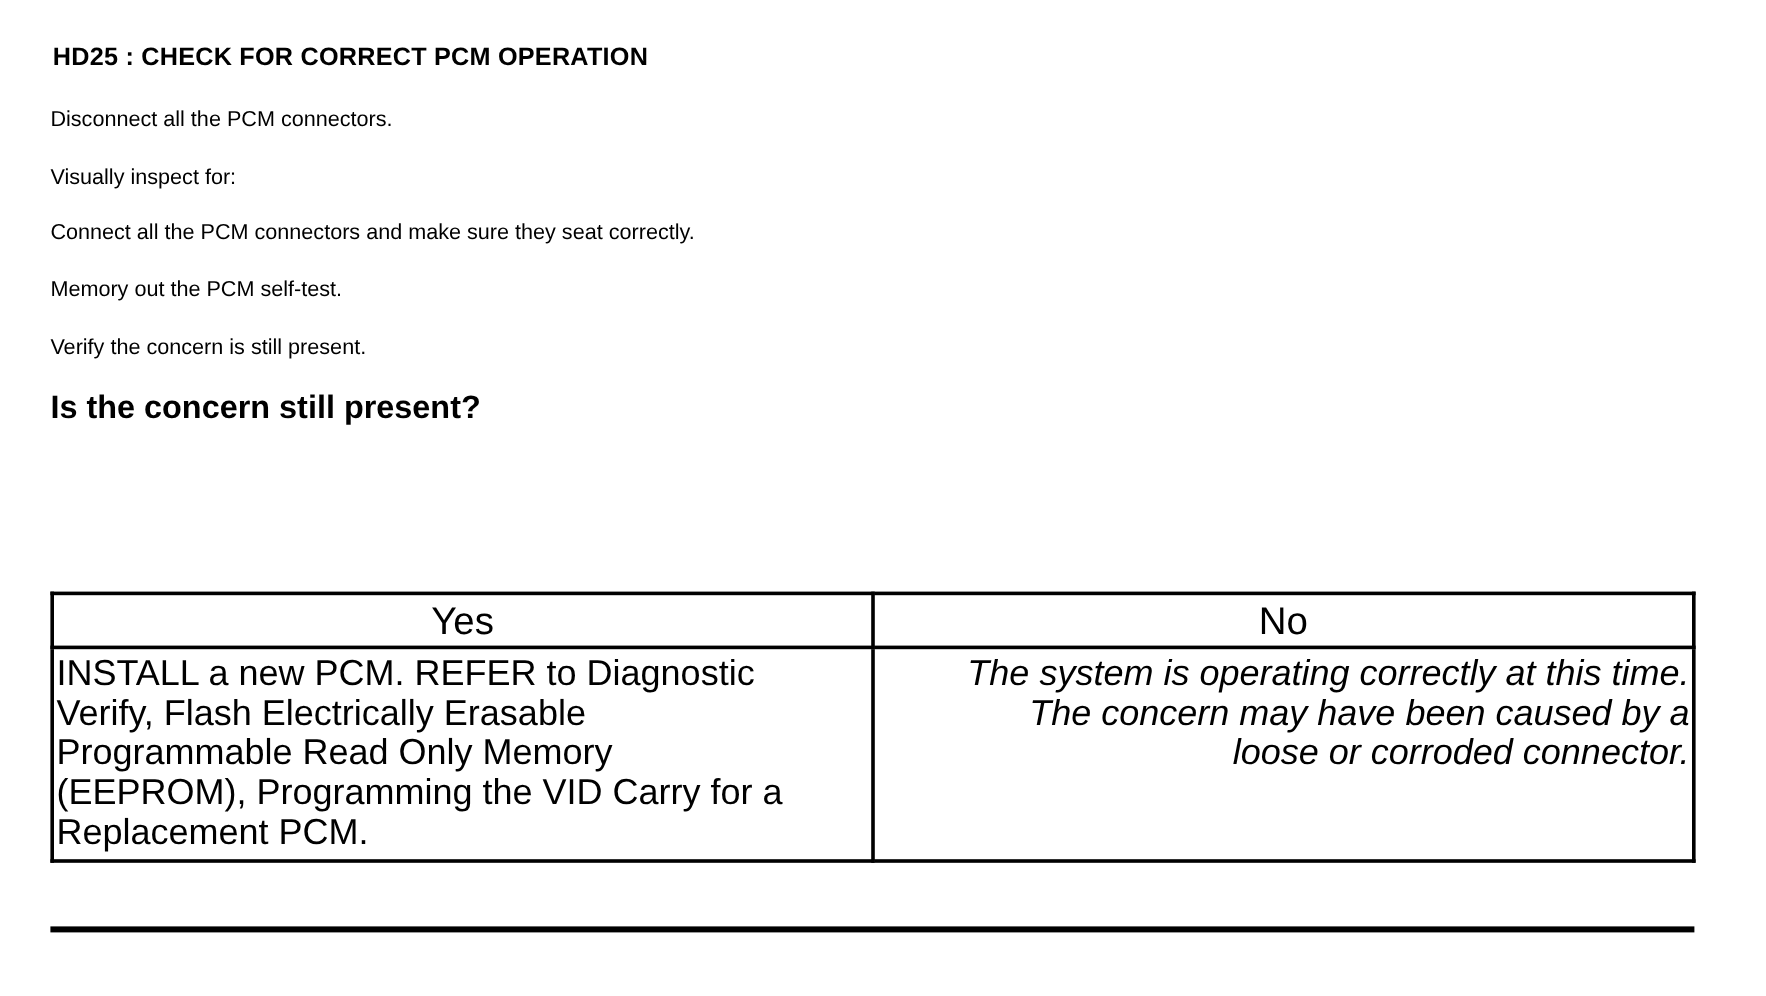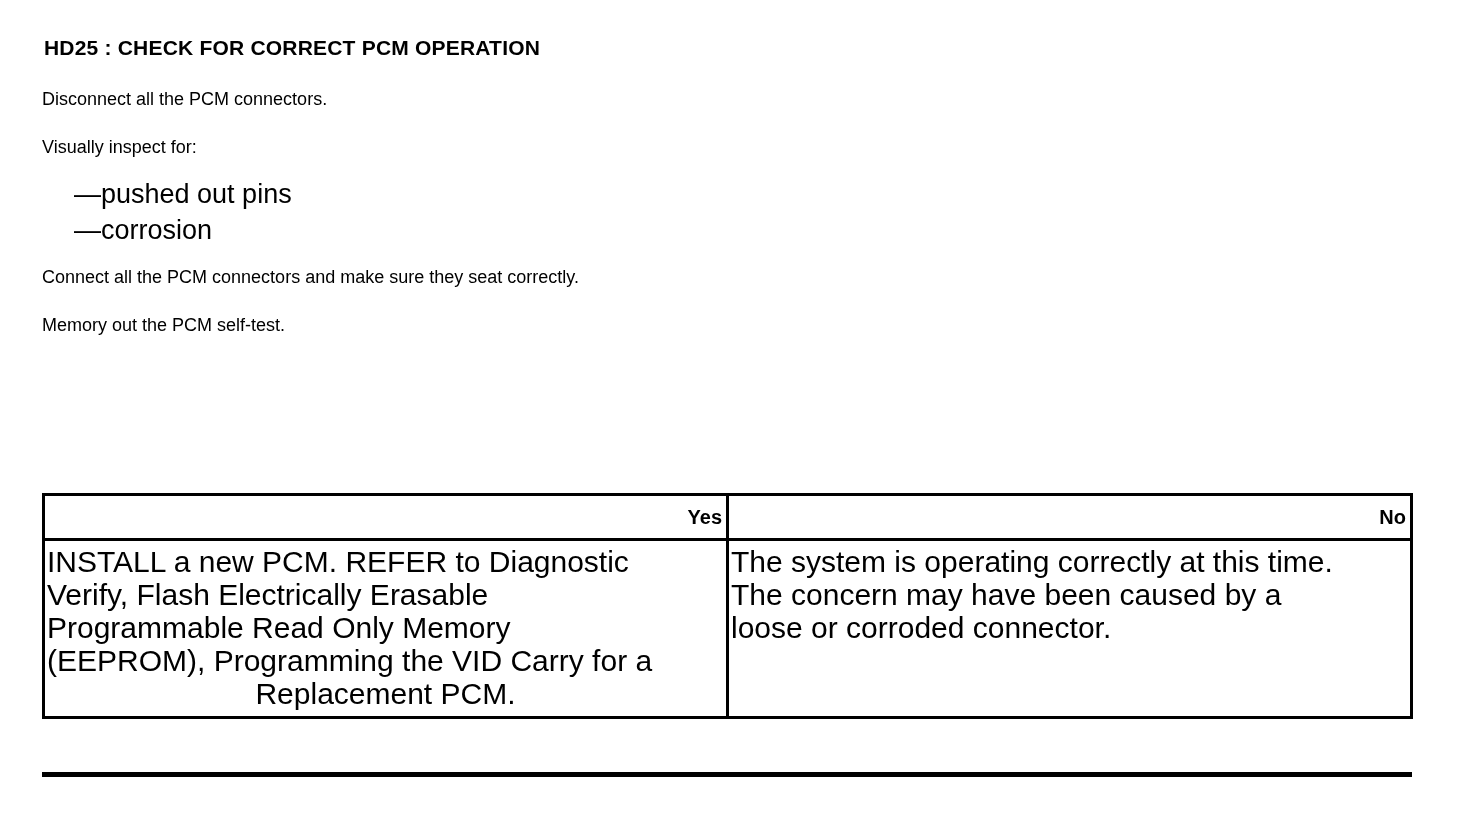"—pushed out pins" div.sub-list { html: <div> <div>—pushed out pins</div> <div>—corrosion</div> </div> -> none }
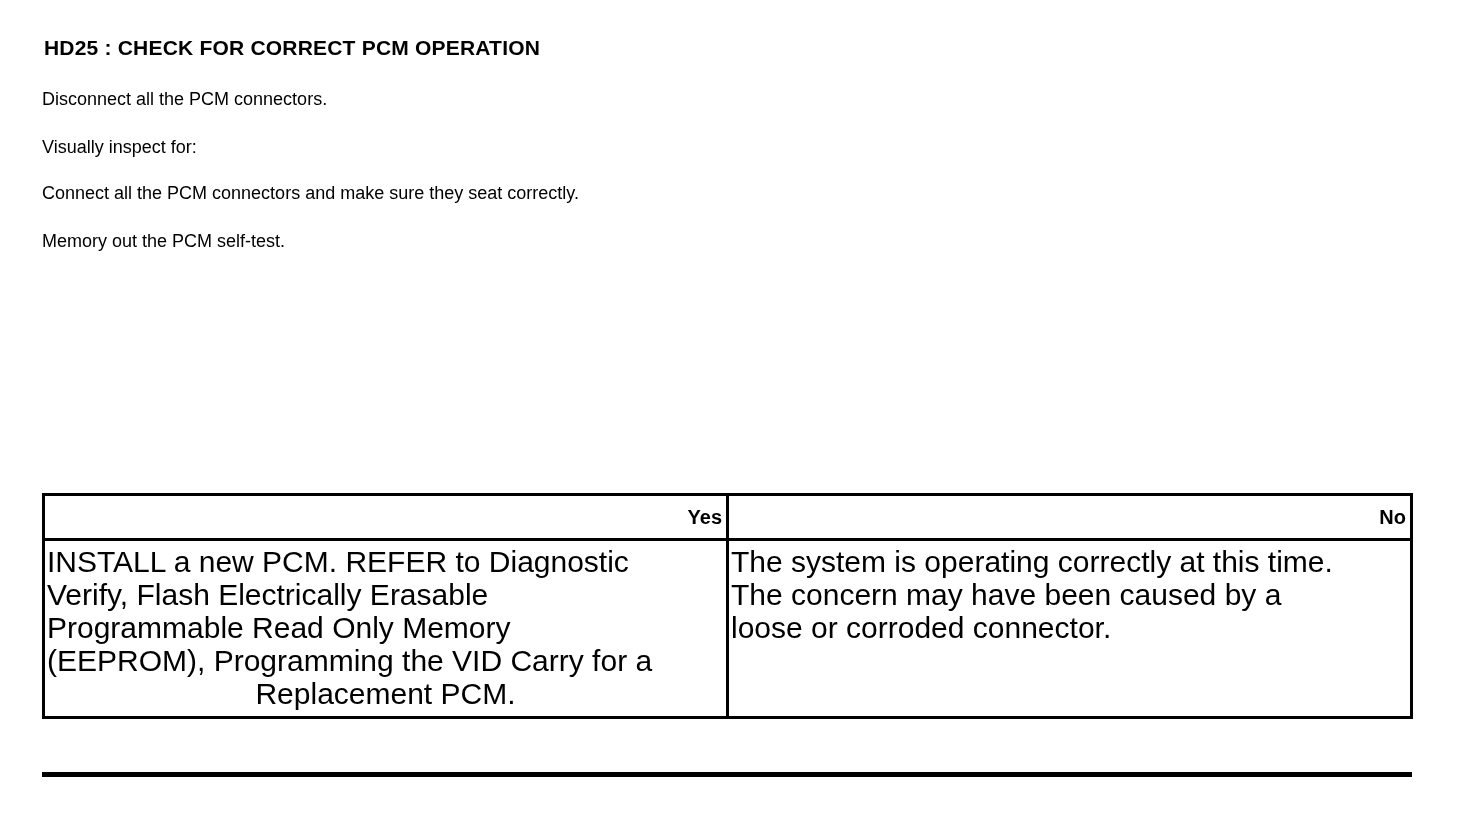"Verify the concern is still" div.step { html: none -> <div>Verify the concern is still present.</div> }
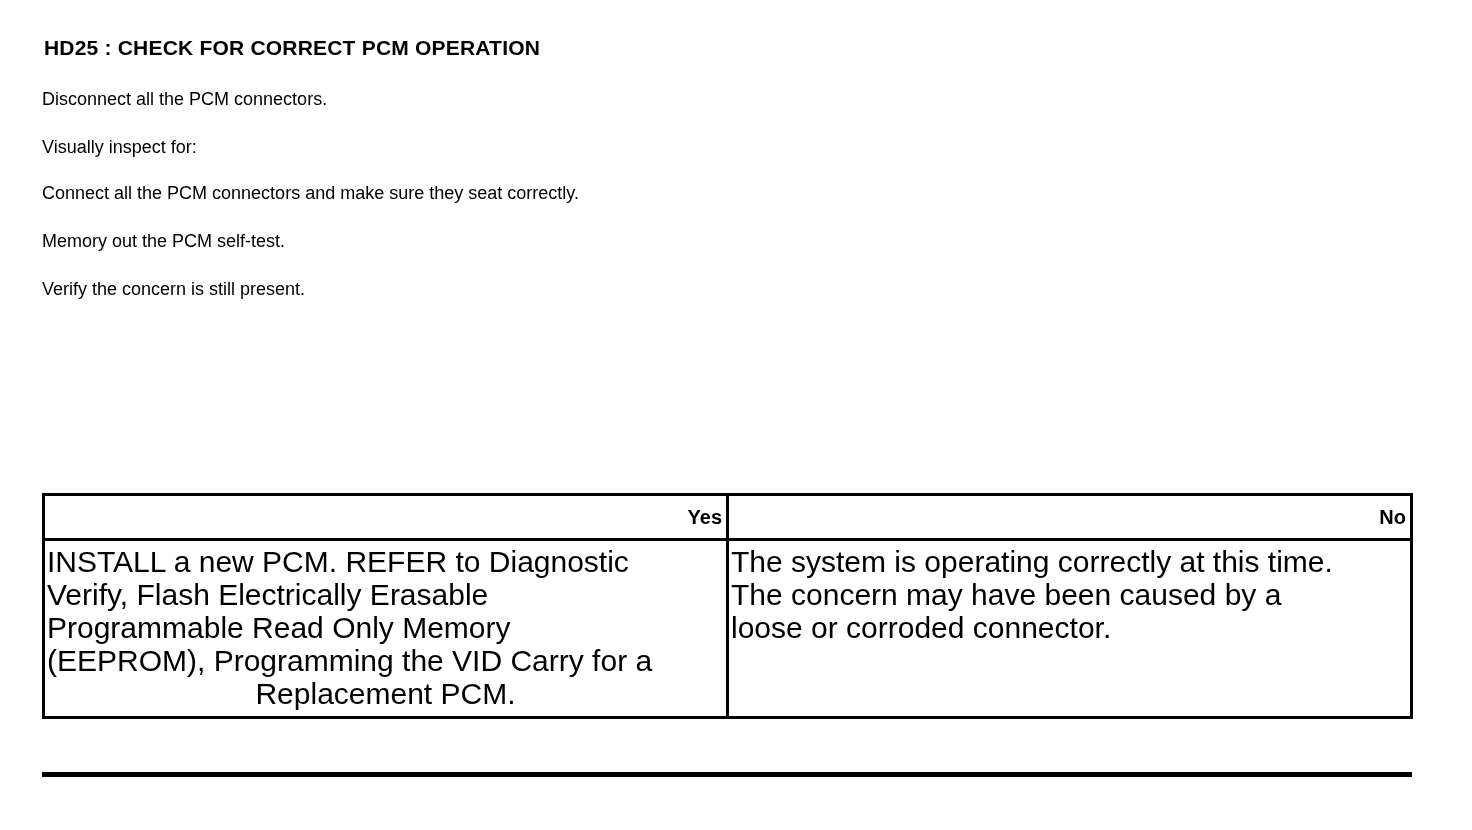"Is the concern still present?" div.question { html: none -> <div>Is the concern still present?</div> }
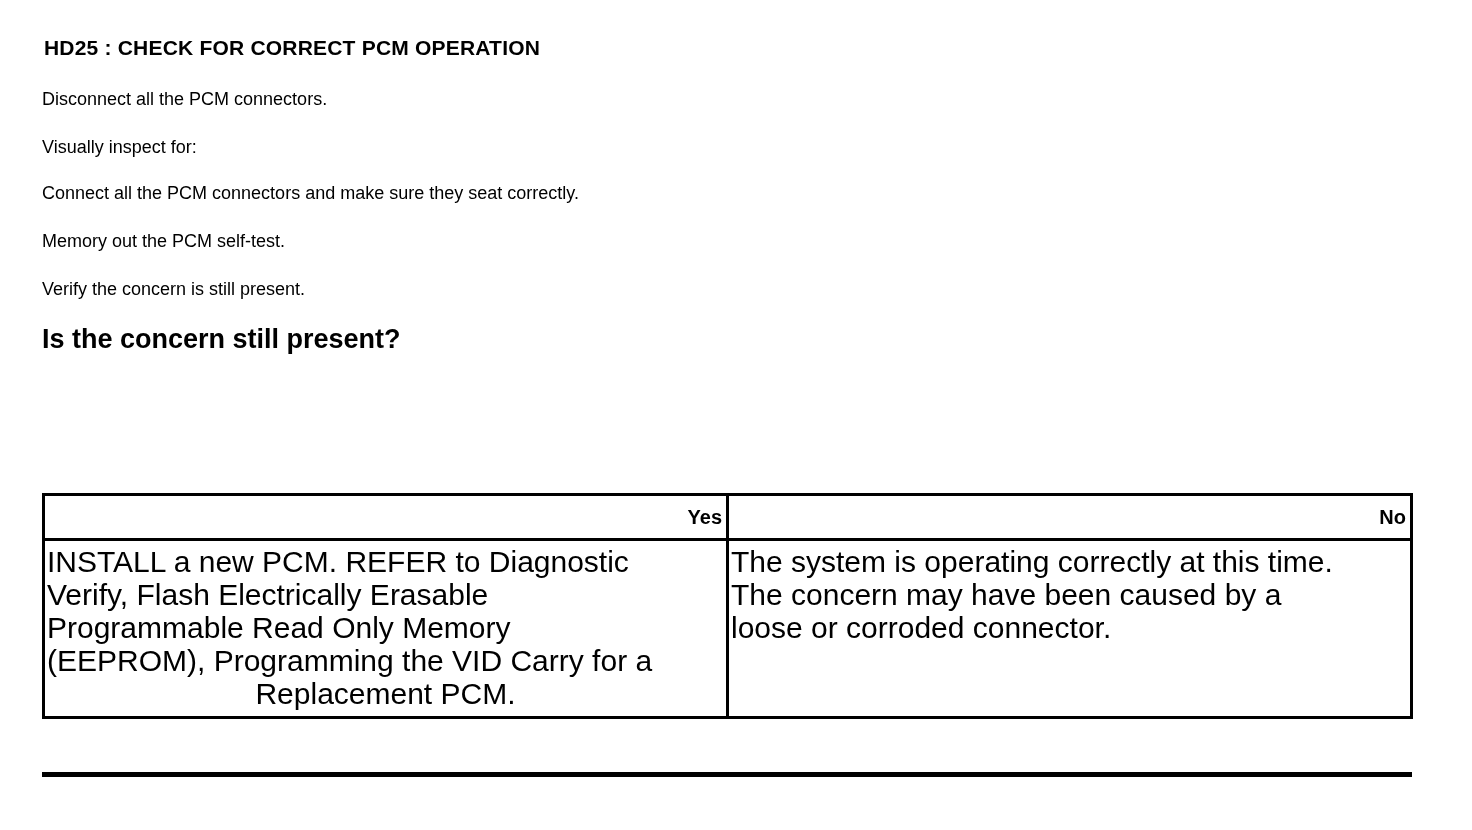"Yes" .result-table th { font-size: 20px -> 32px; font-weight: bold -> normal; text-align: right -> center }
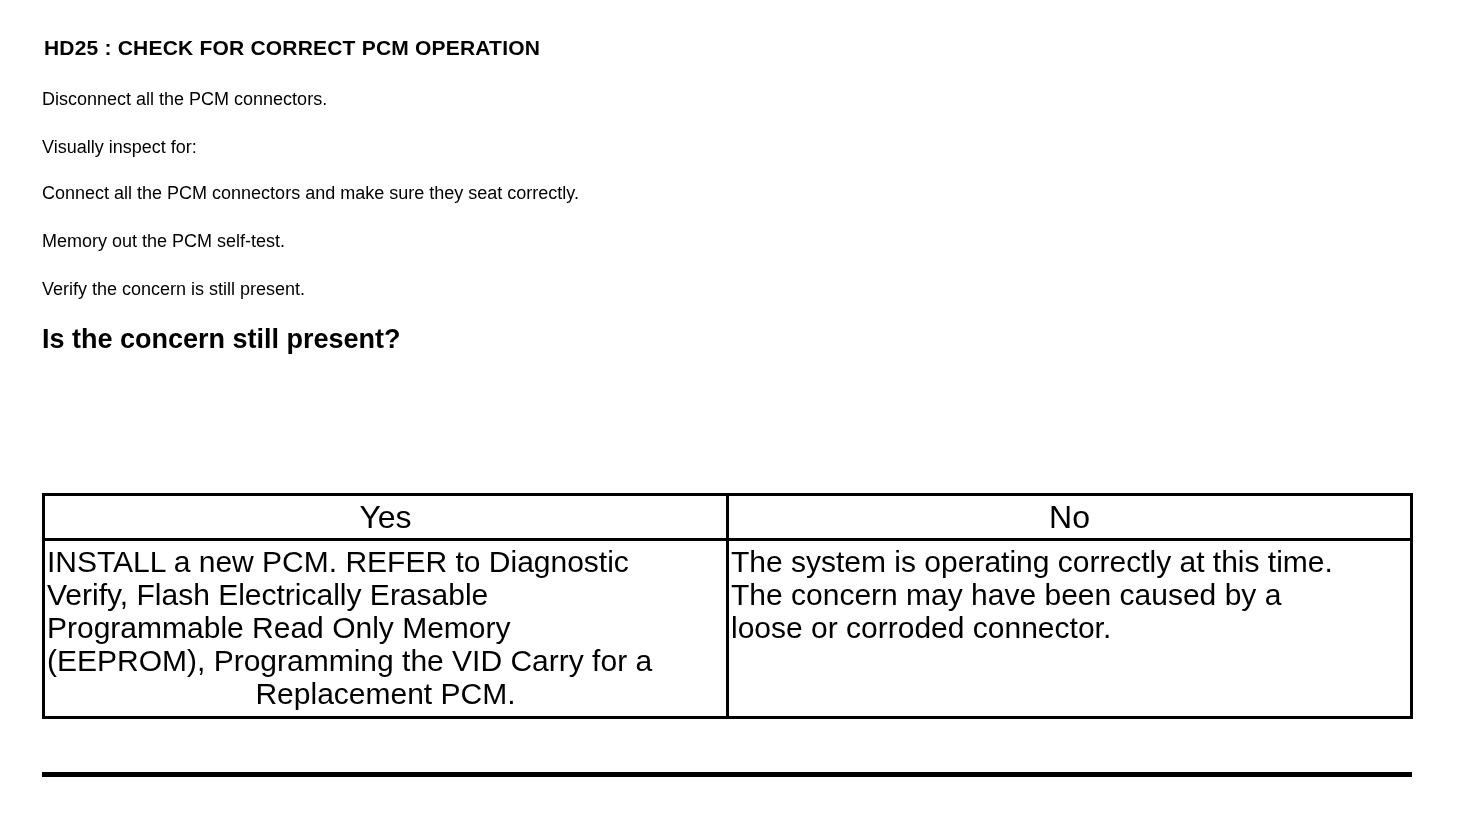"The system is operating correctly" .cell-no { font-style: none -> italic; text-align: left -> right }
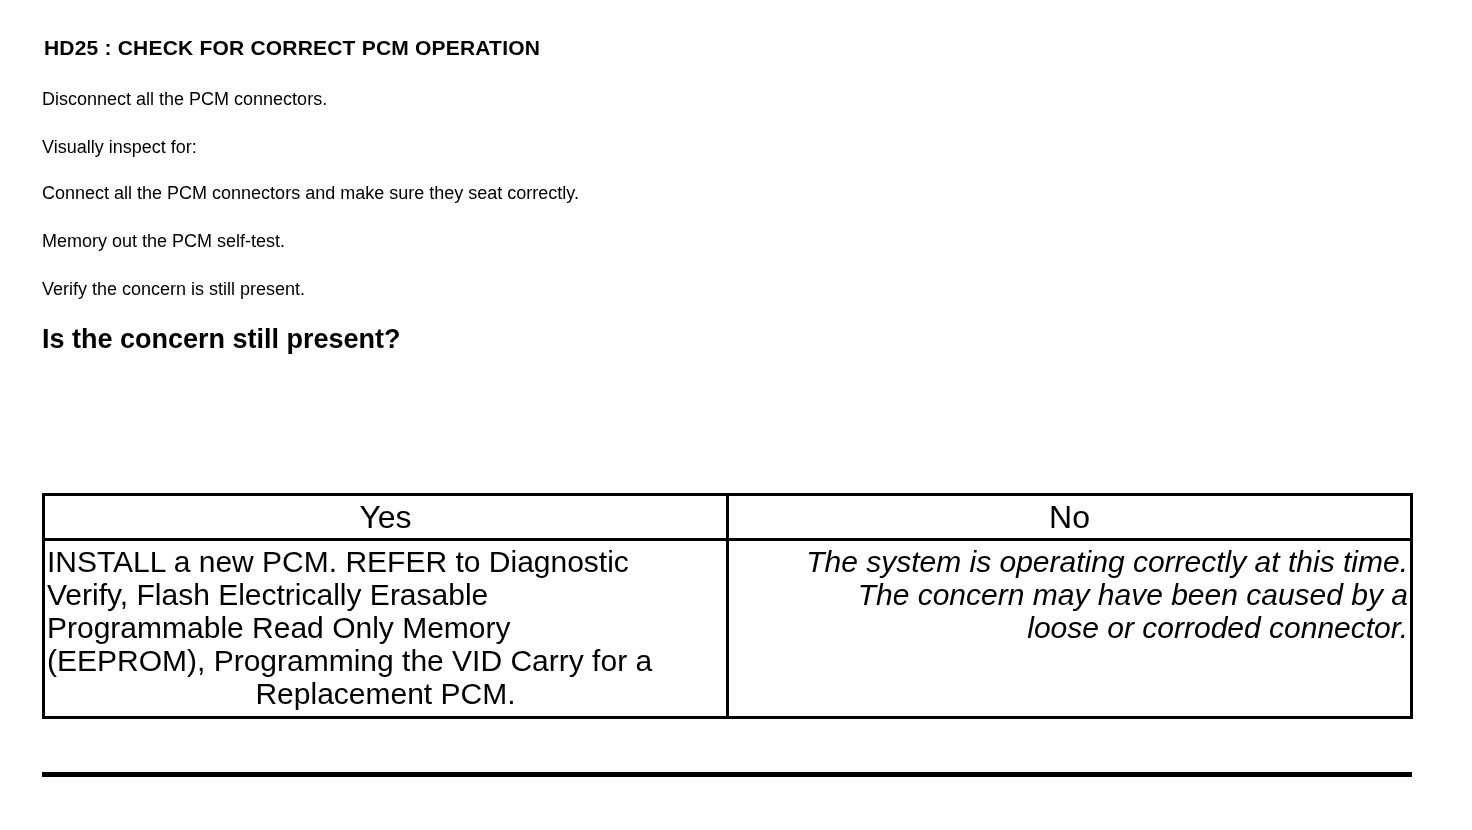"Replacement PCM." .cell-yes .last-line { text-align: center -> left }
